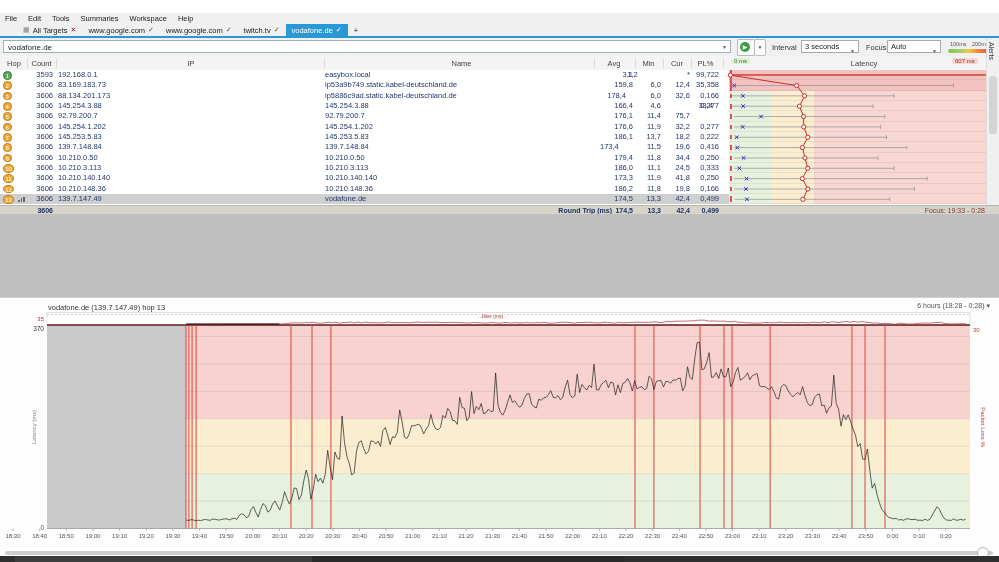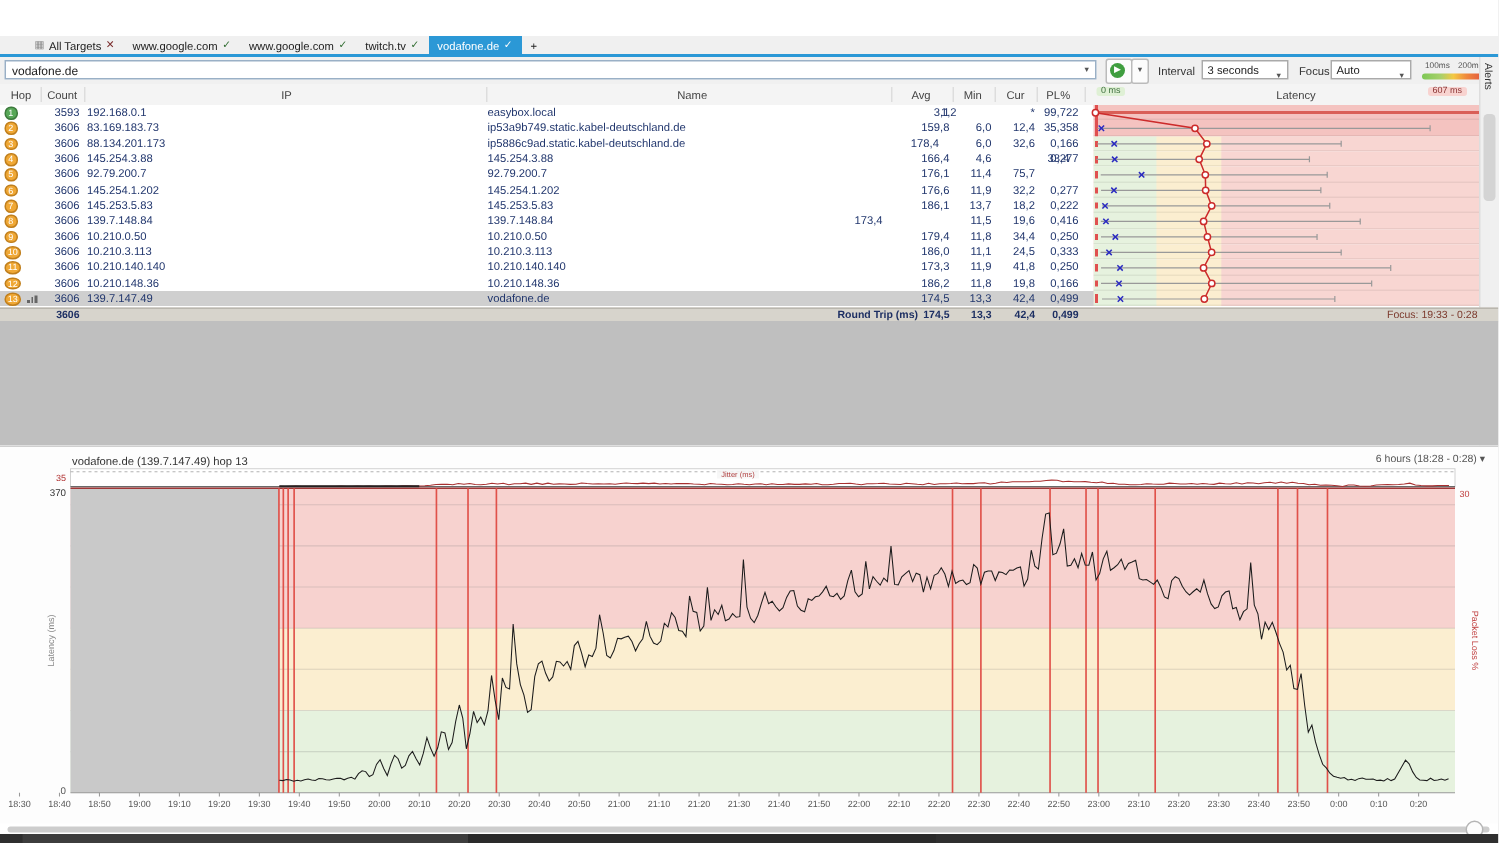"File" div.abs { html: none -> <div> <div>File</div> <div>Edit</div> <div>Tools</div> <div>Summaries</div> <div>Workspace</div> <div>Help</div> </div> }
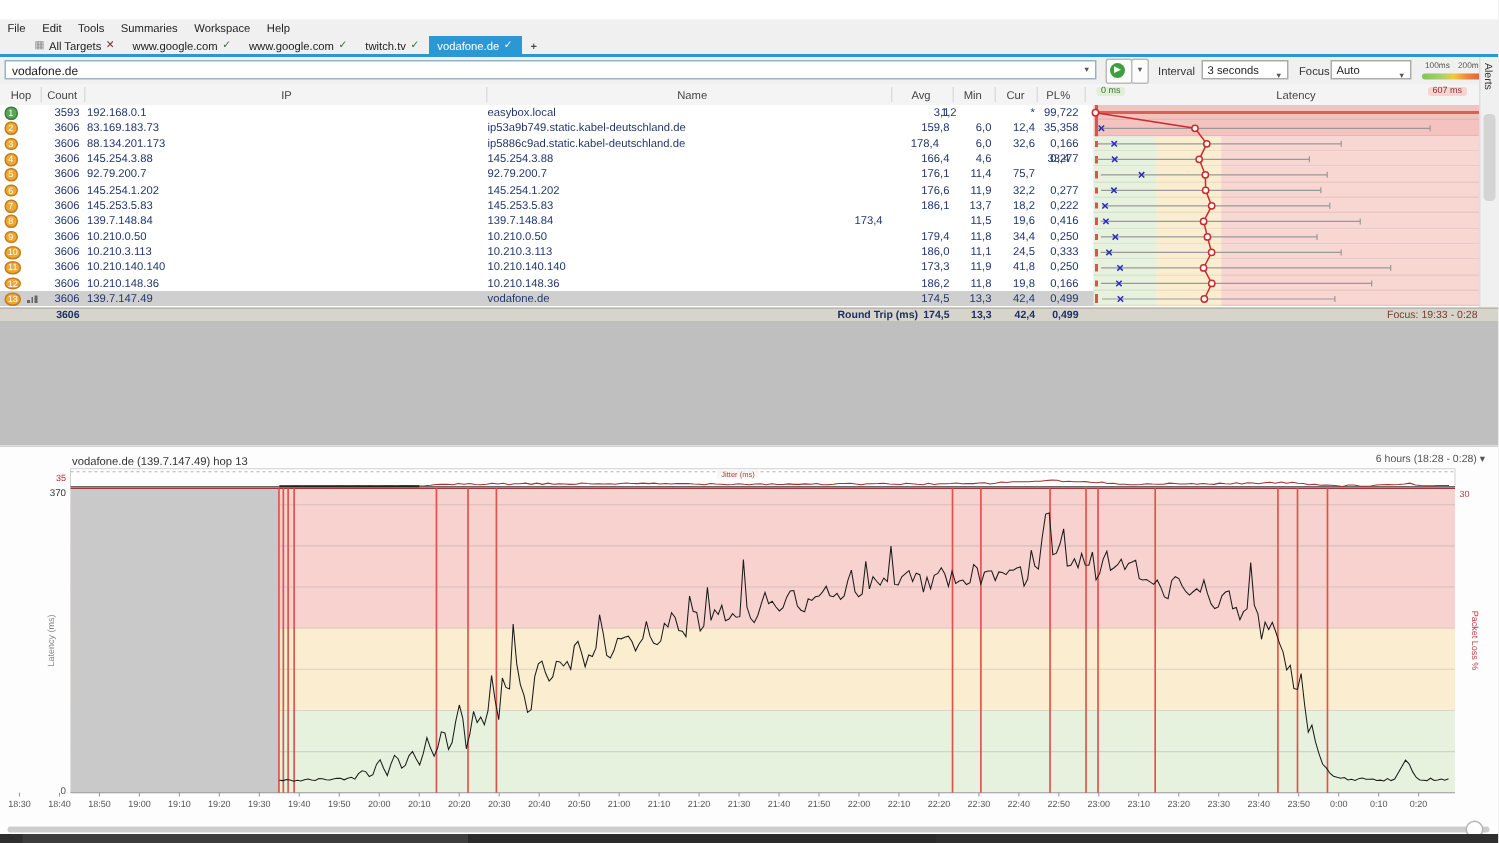"173,4" div.cell { left: 560px -> 600px; text-align: center -> left }
